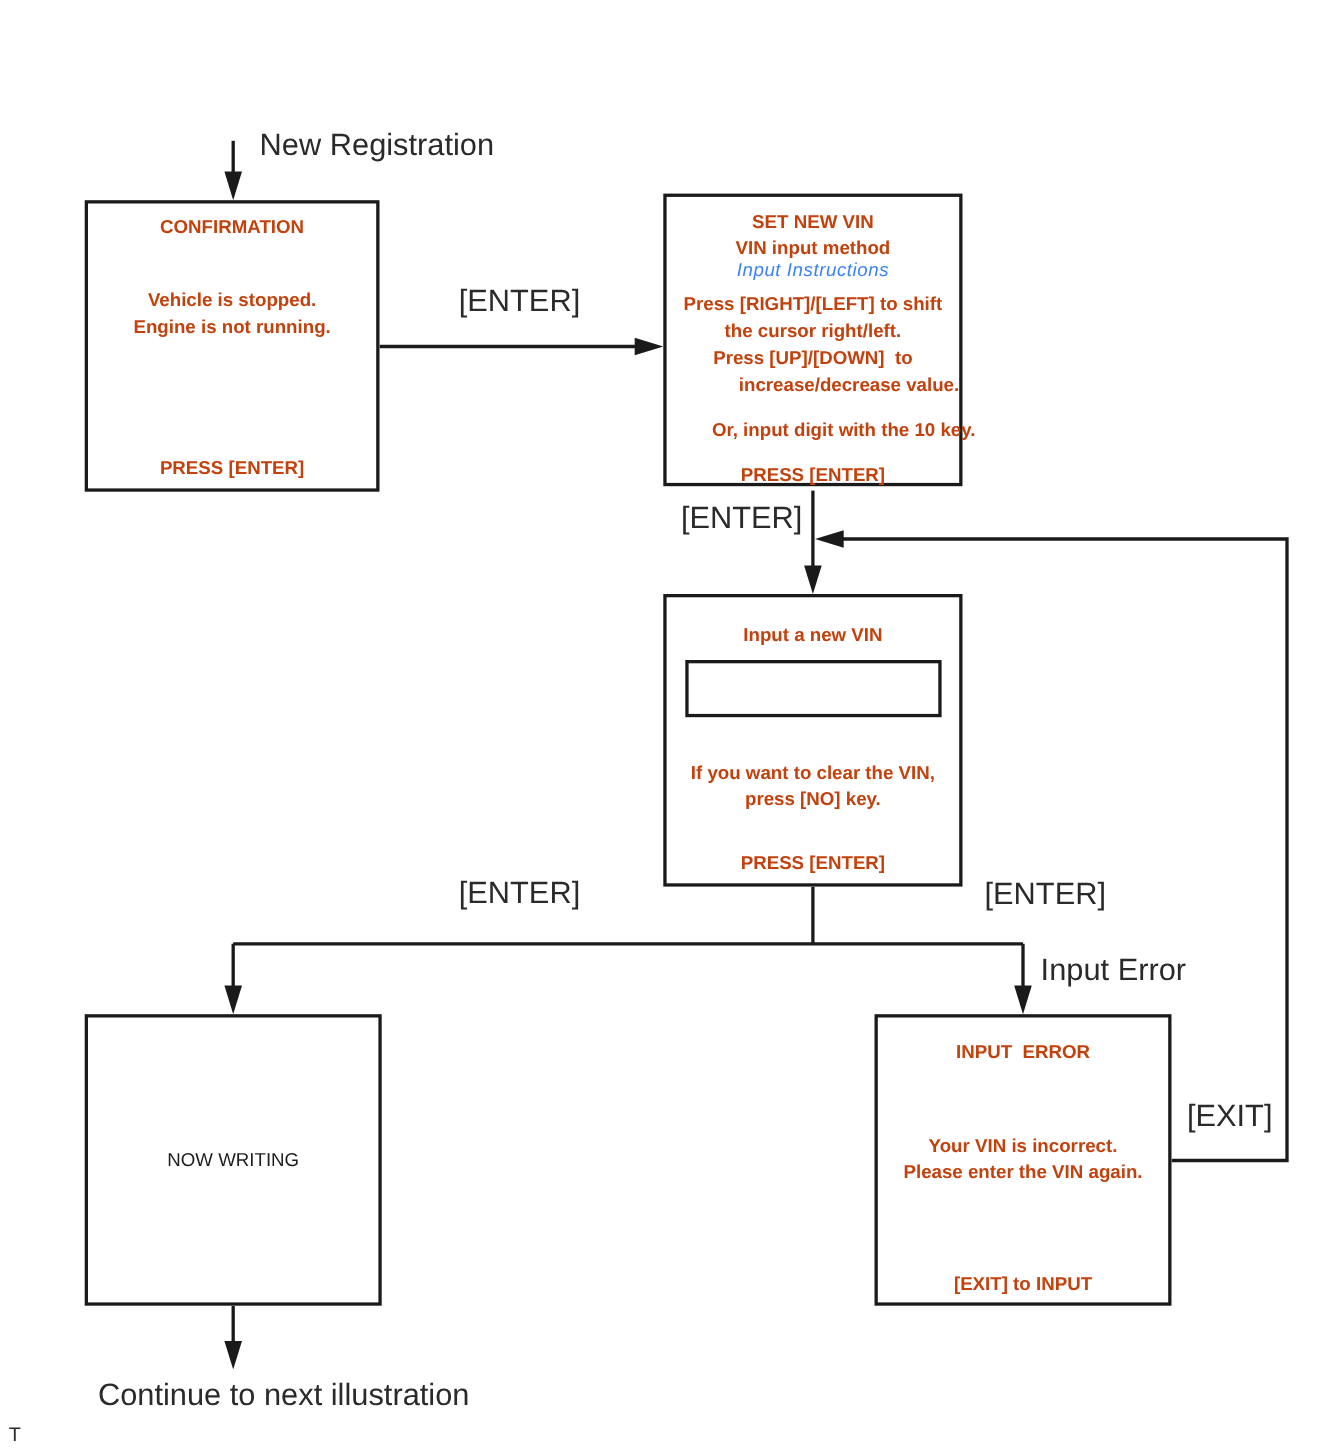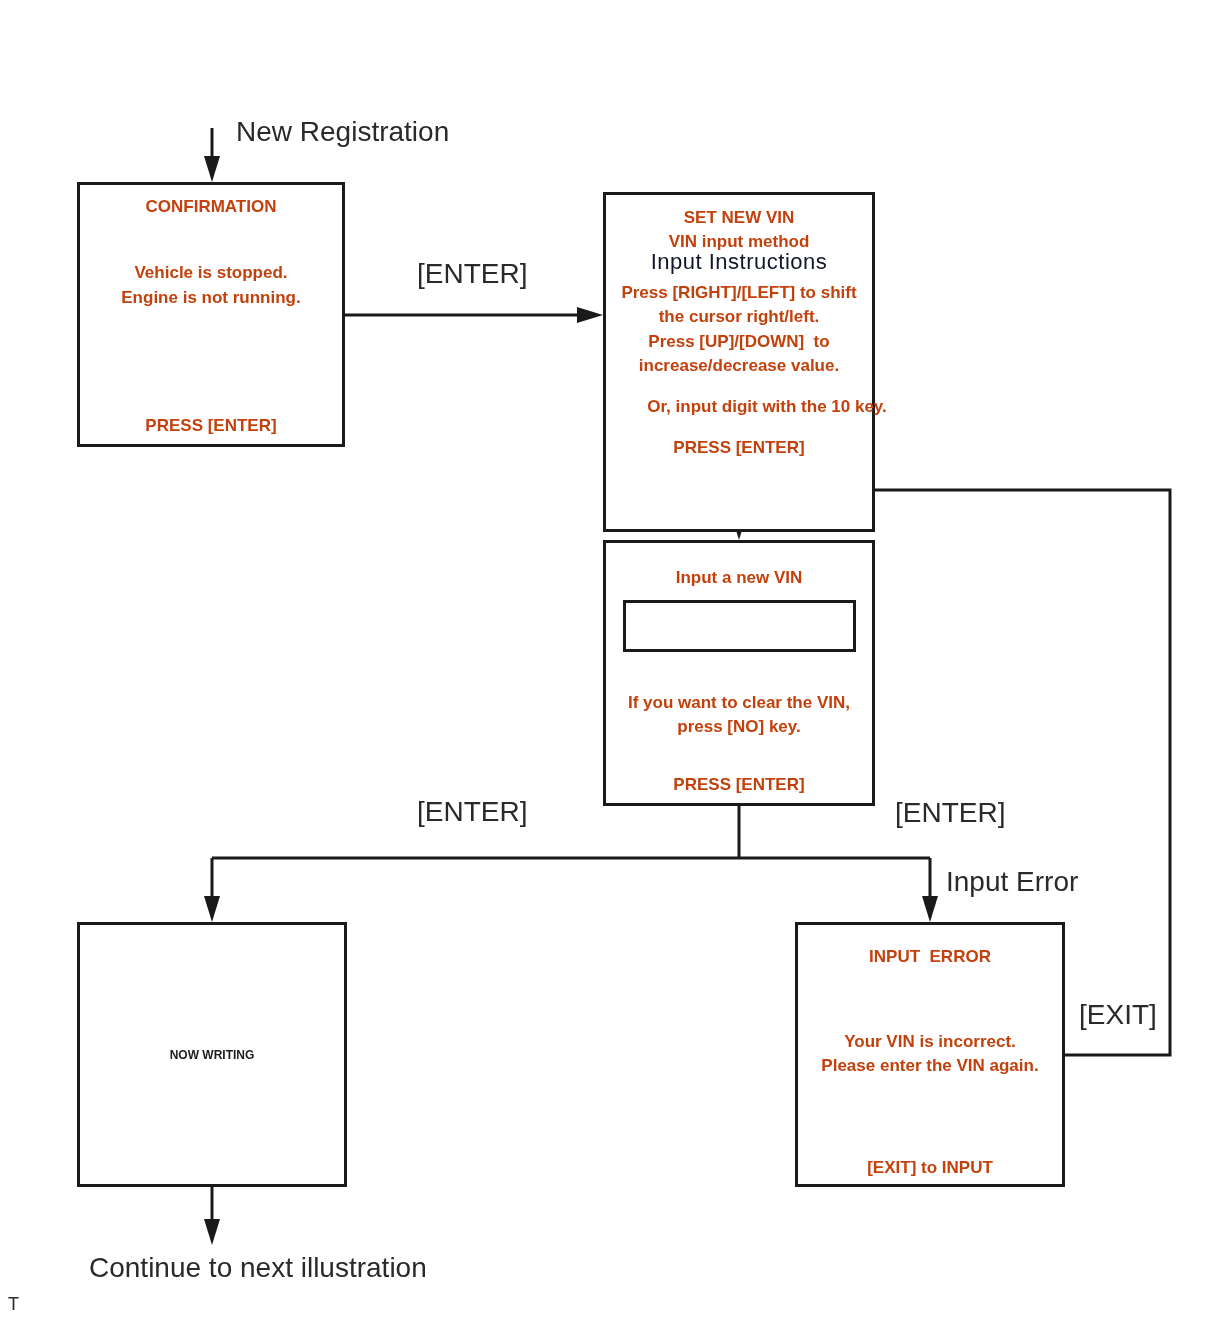"SET NEW VIN" .node-setnewvin { height: 340px -> 266px; top: 192px -> 176px }
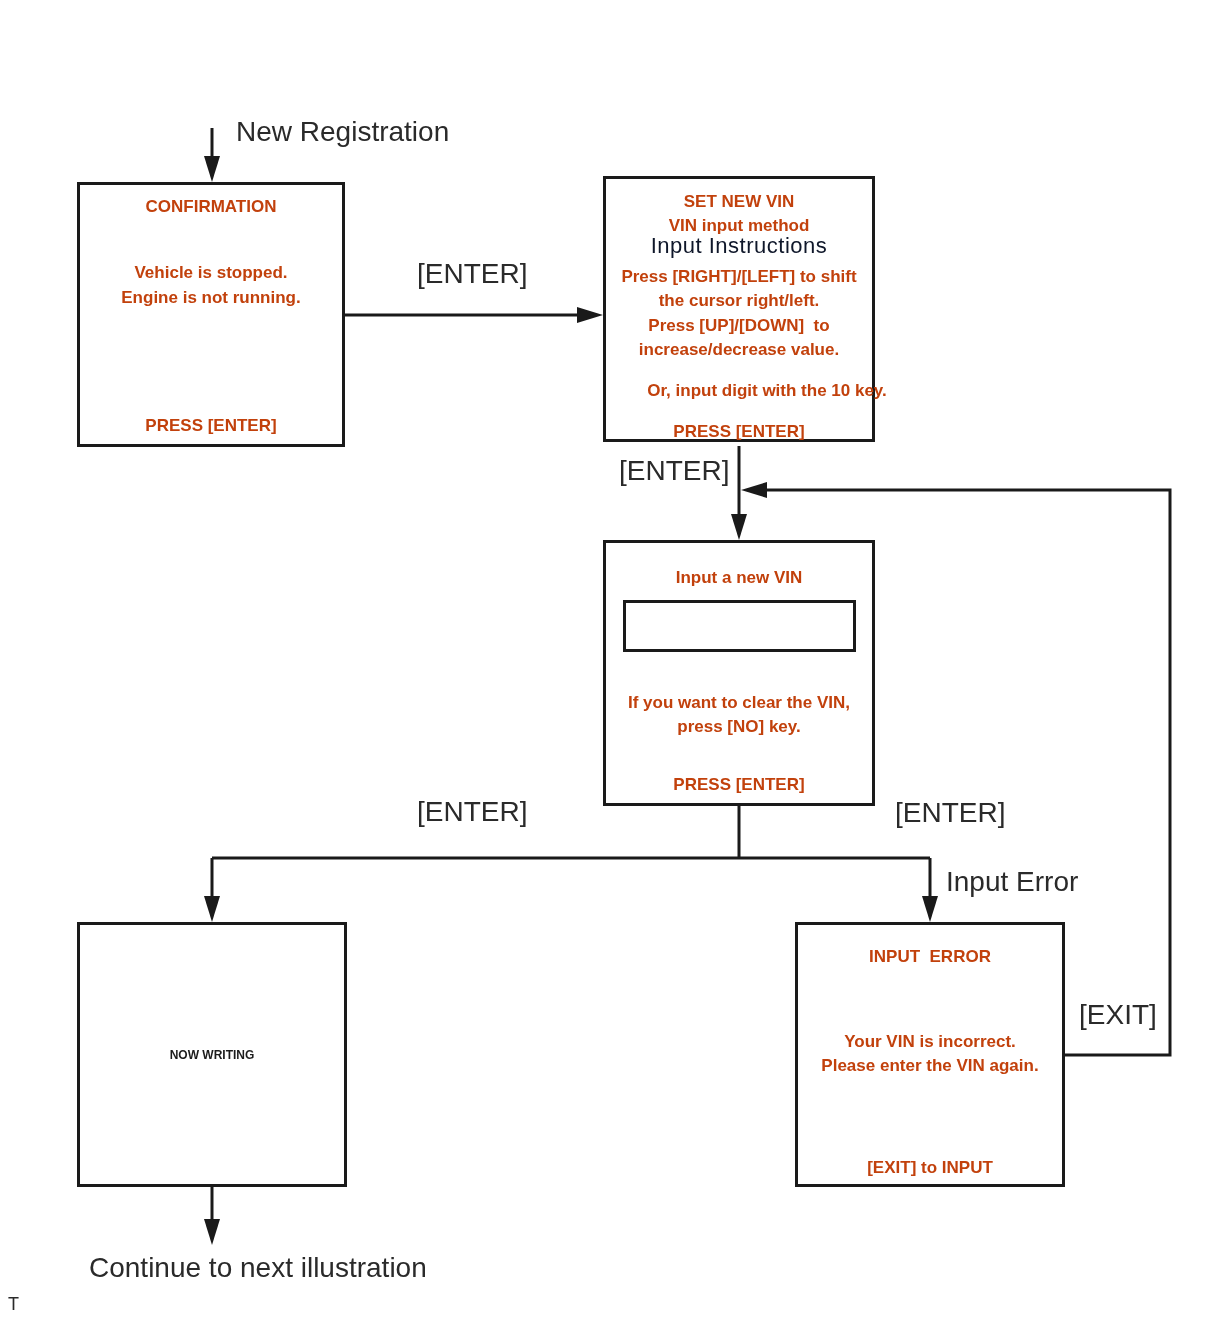"Input Instructions" .node .ln.heading { color: #0f172a -> #3b82f6; font-size: 22px -> 17px; font-style: none -> italic }
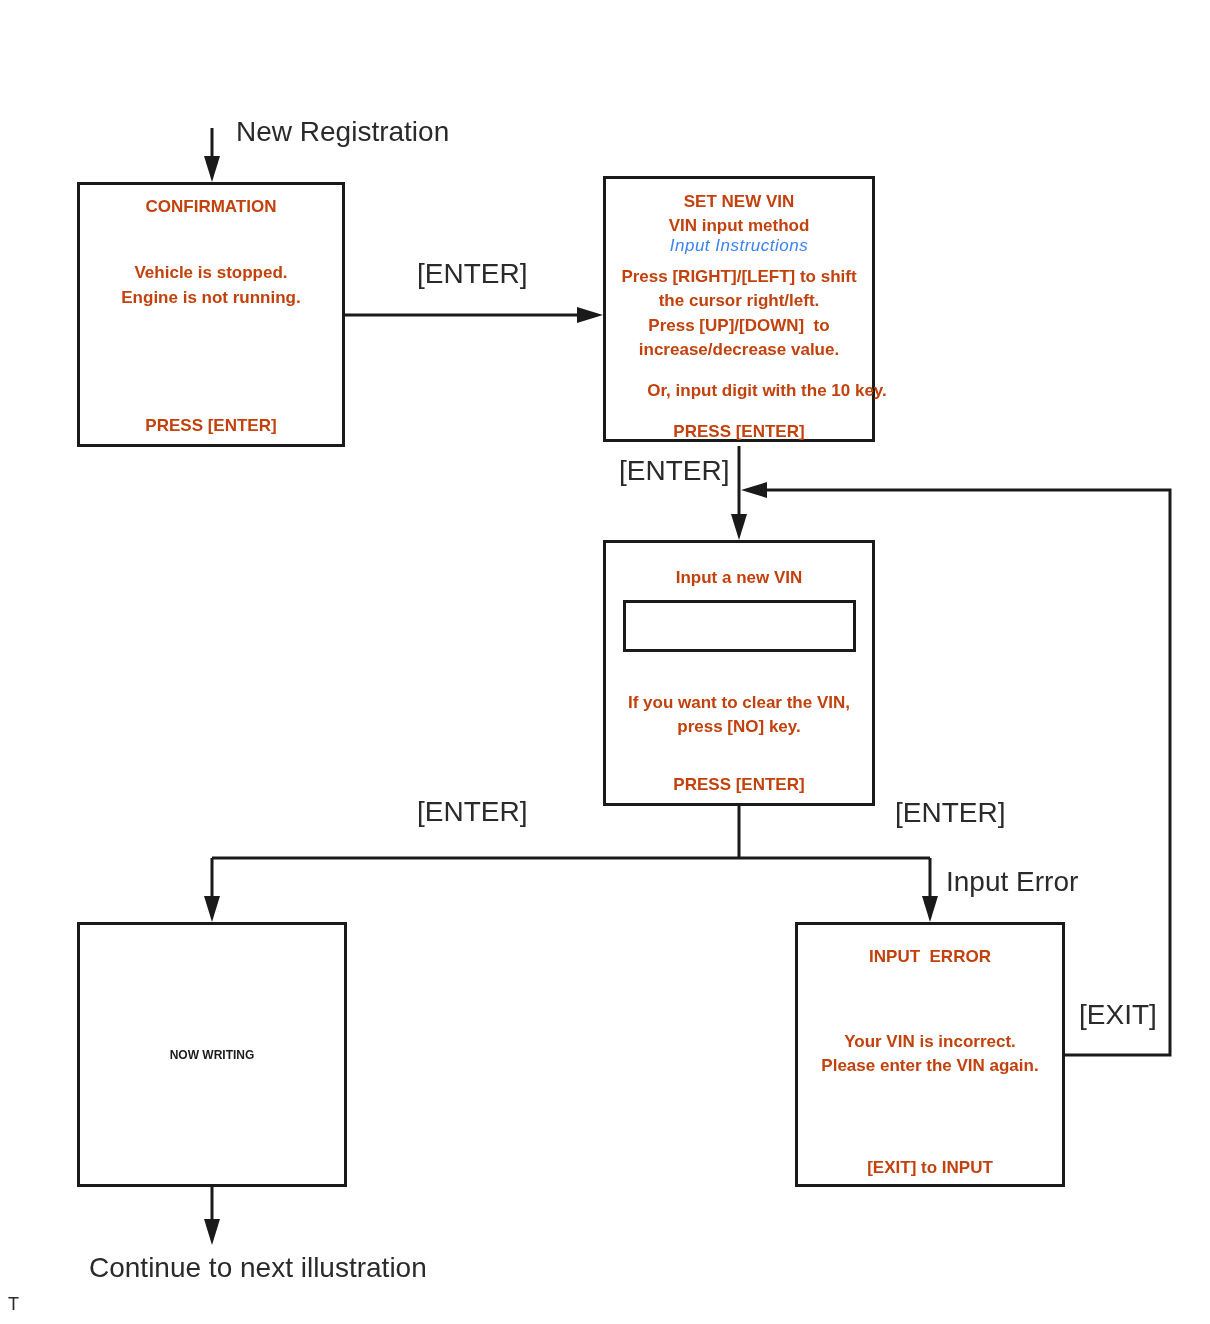"increase/decrease value." div.ln { text-align: none -> right }
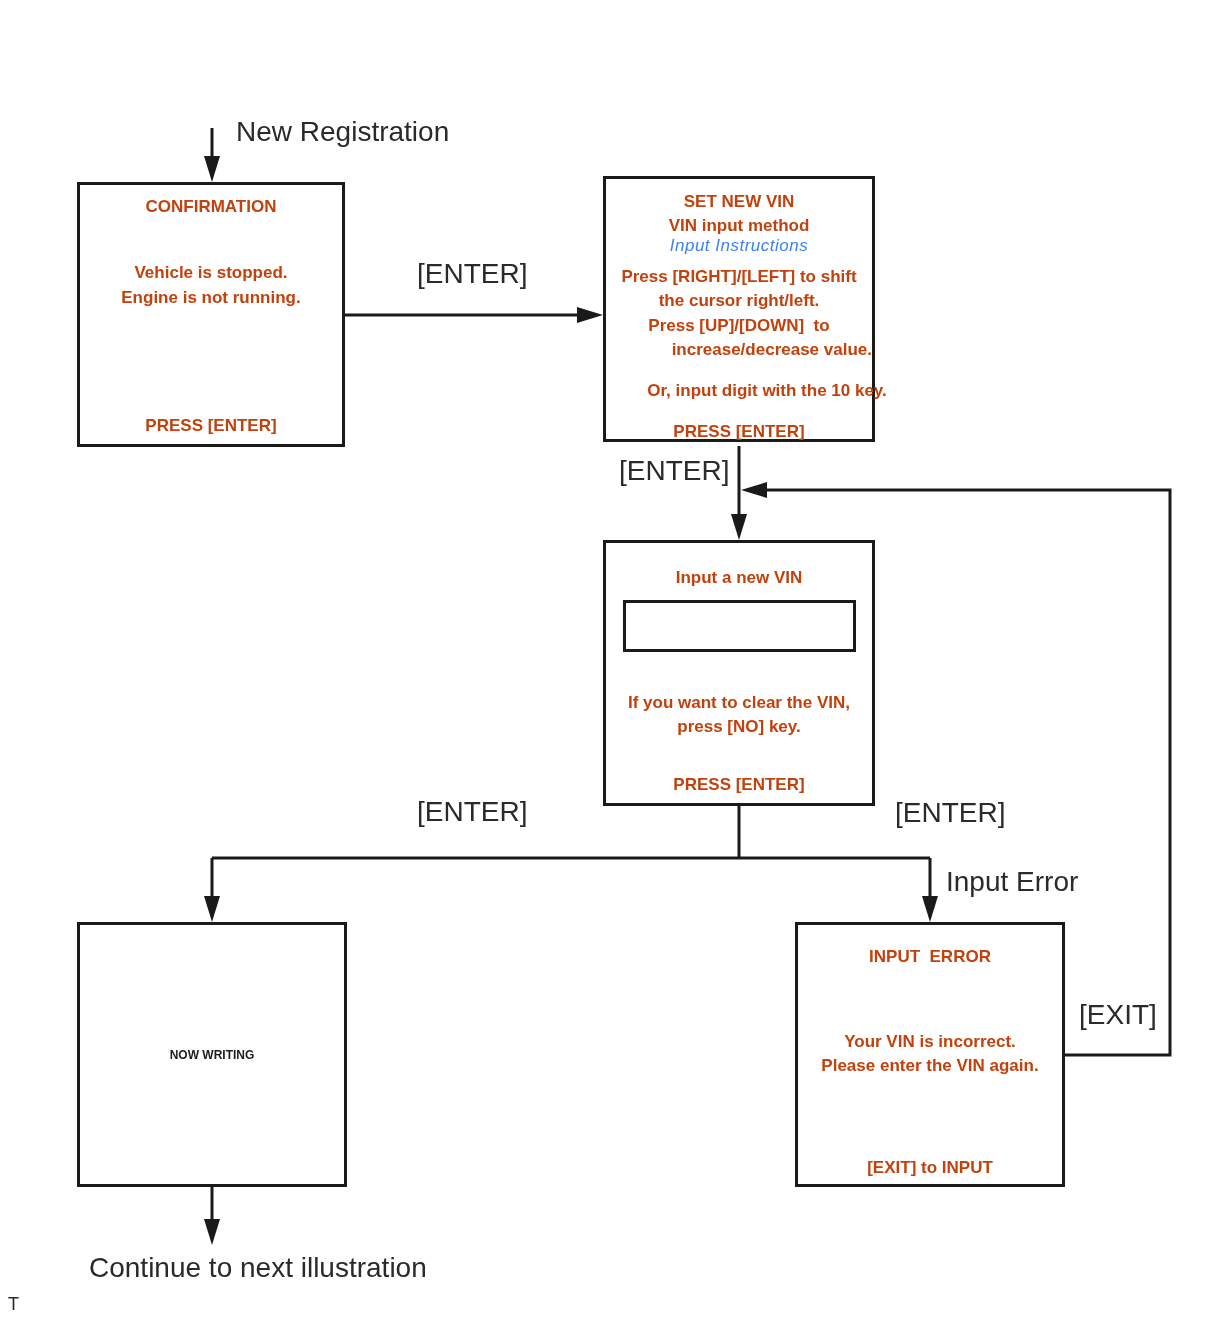"NOW WRITING" .node-nowwriting .ctr { font-size: 12px -> 17px; font-weight: bold -> normal }
